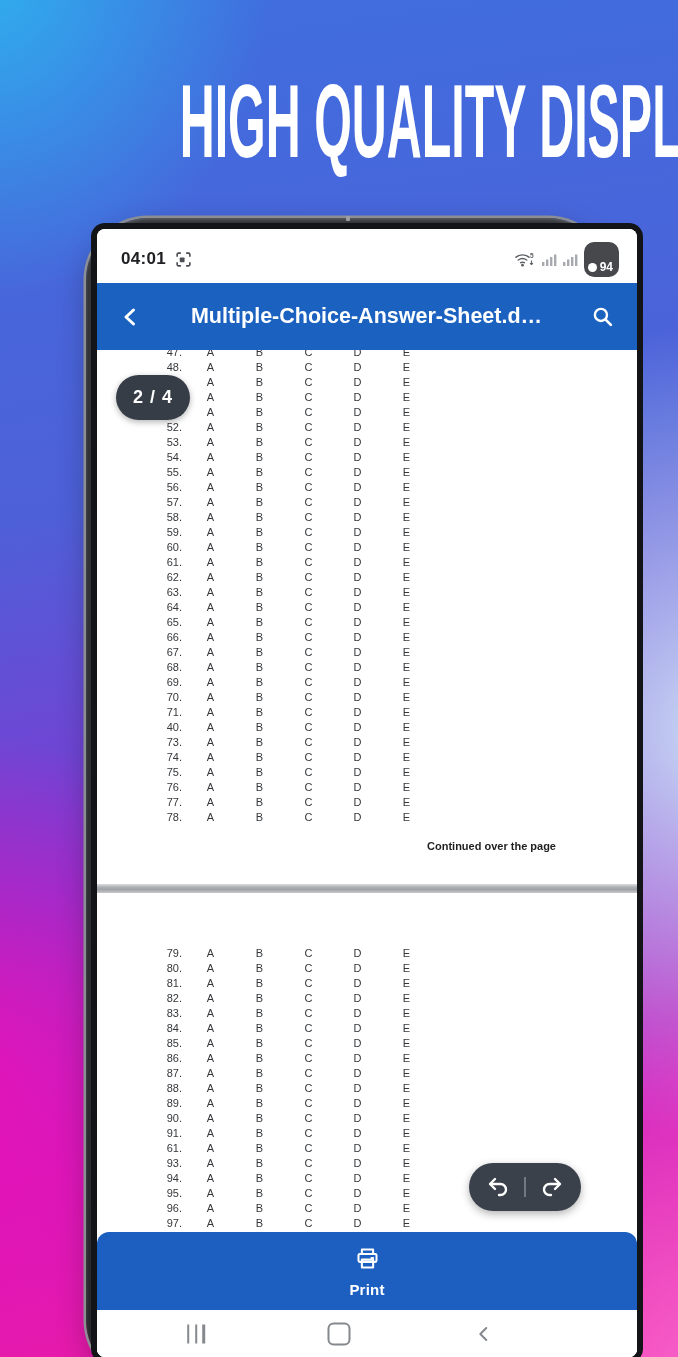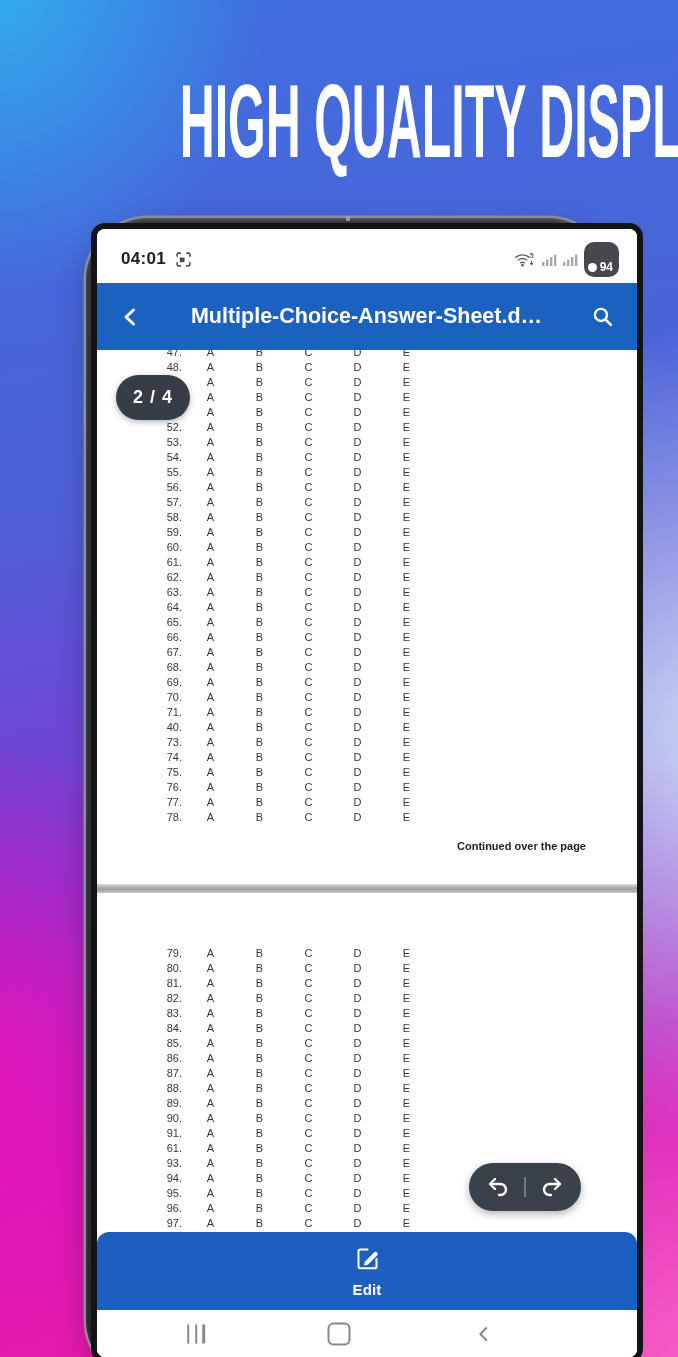"Continued over the page" .note { padding-right: 51px -> 81px }
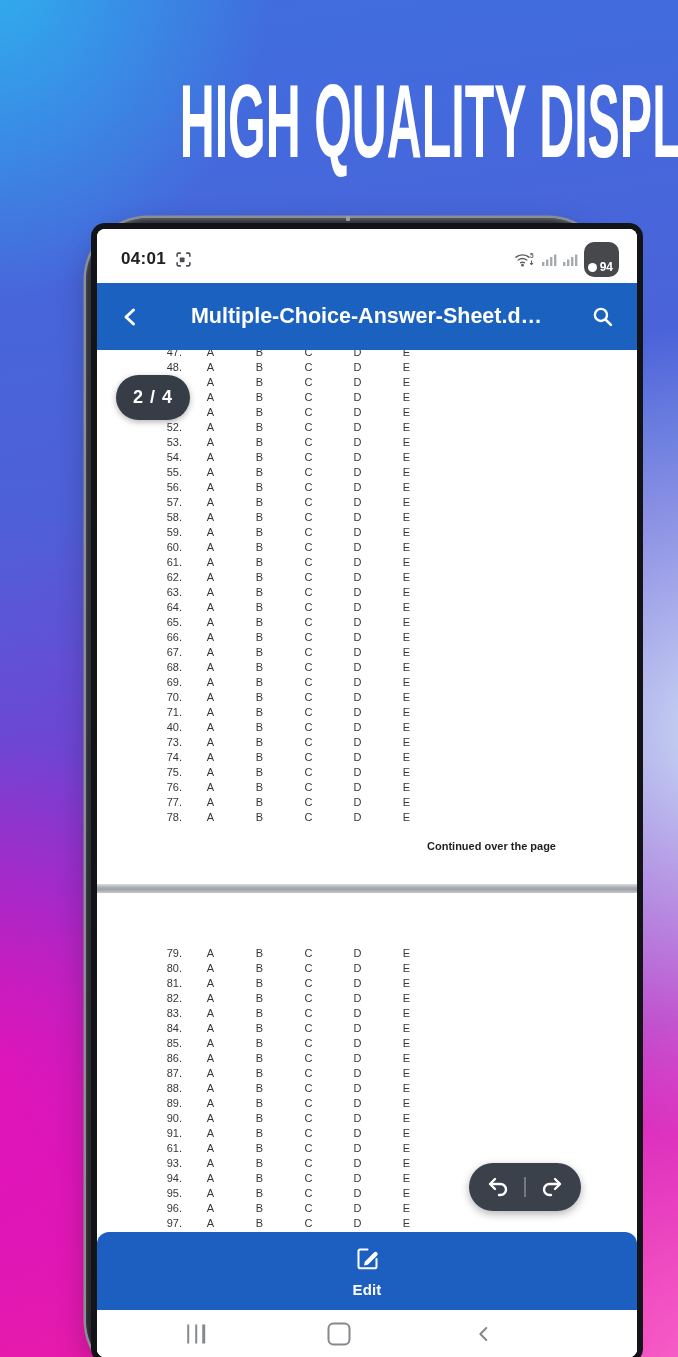"Edit" div.tb-item { html: <div> <span> <svg> <path></path> <path></path> </svg> </span> <span>Edit</span> </div> -> none }
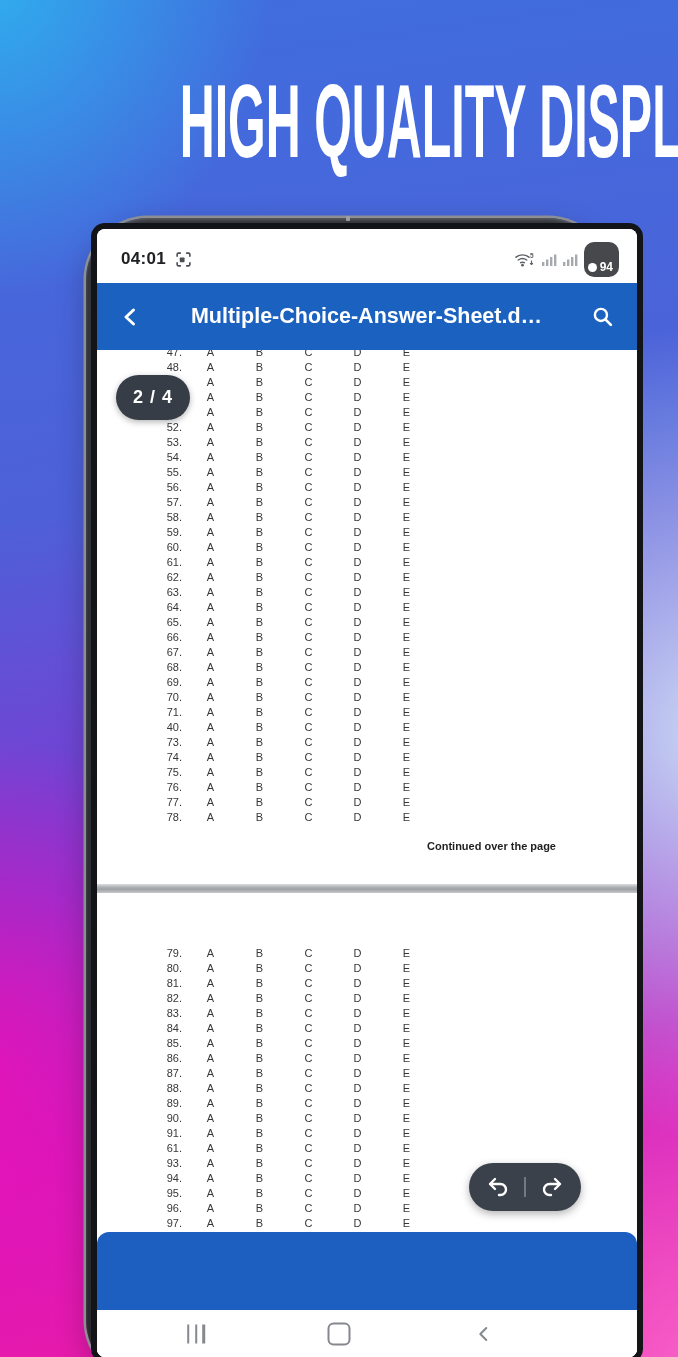"Print" div.tb-item { html: none -> <div> <span> <svg> <g> <path></path> <rect></rect> <rect></rect> <line></line> </g> </svg> </span> <span>Print</span> </div> }
